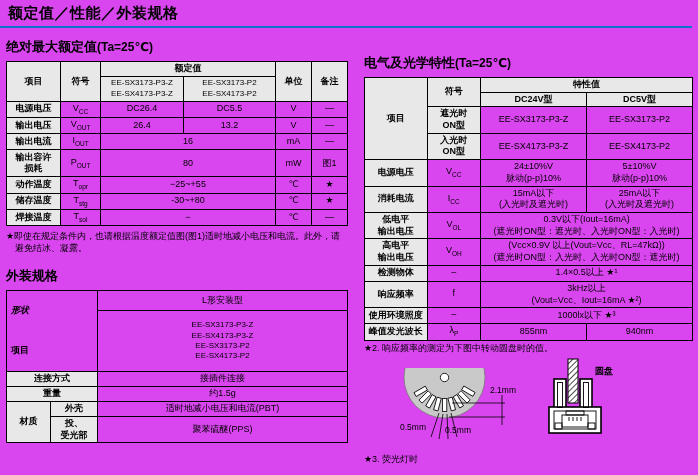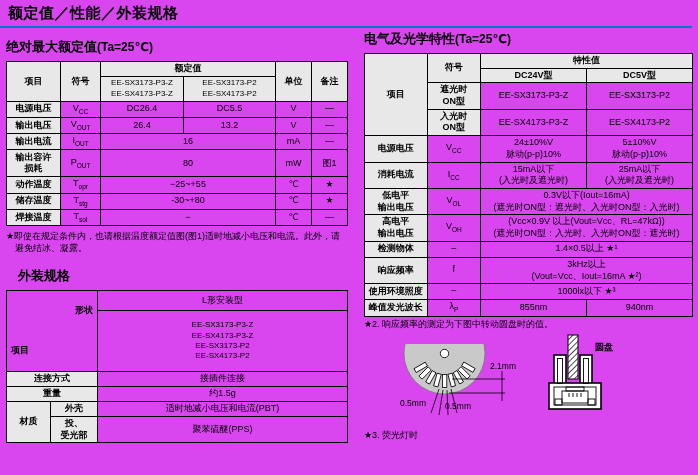"电气及光学特性(Ta=25℃)" .col-right { top: 30px -> 54px }
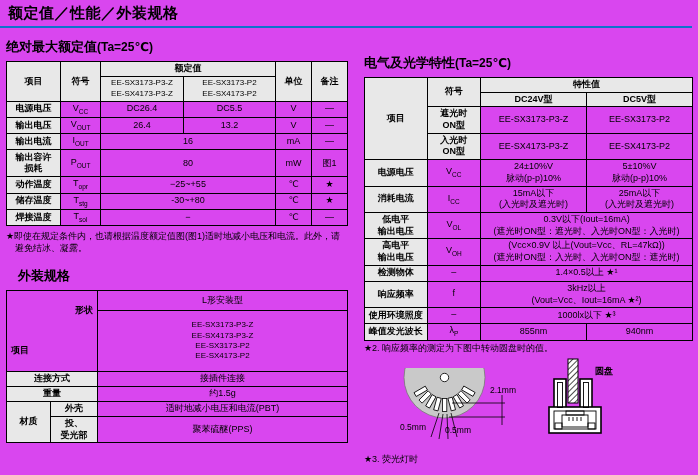"外装规格" .sec2 { margin-left: 12px -> none }
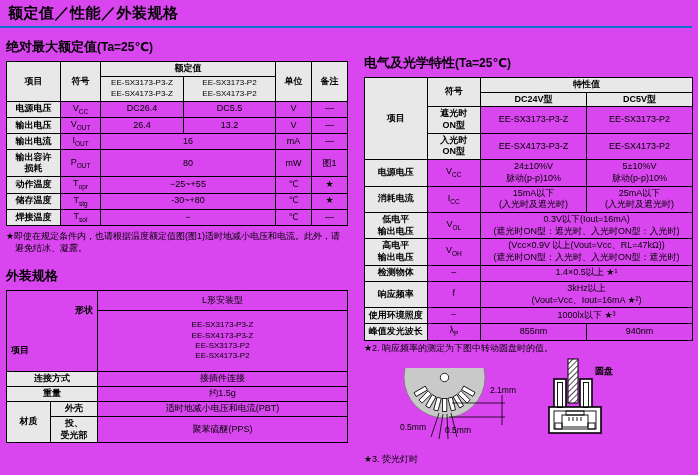"形状" .shapecell .shape { font-style: none -> italic; text-align: right -> left }
